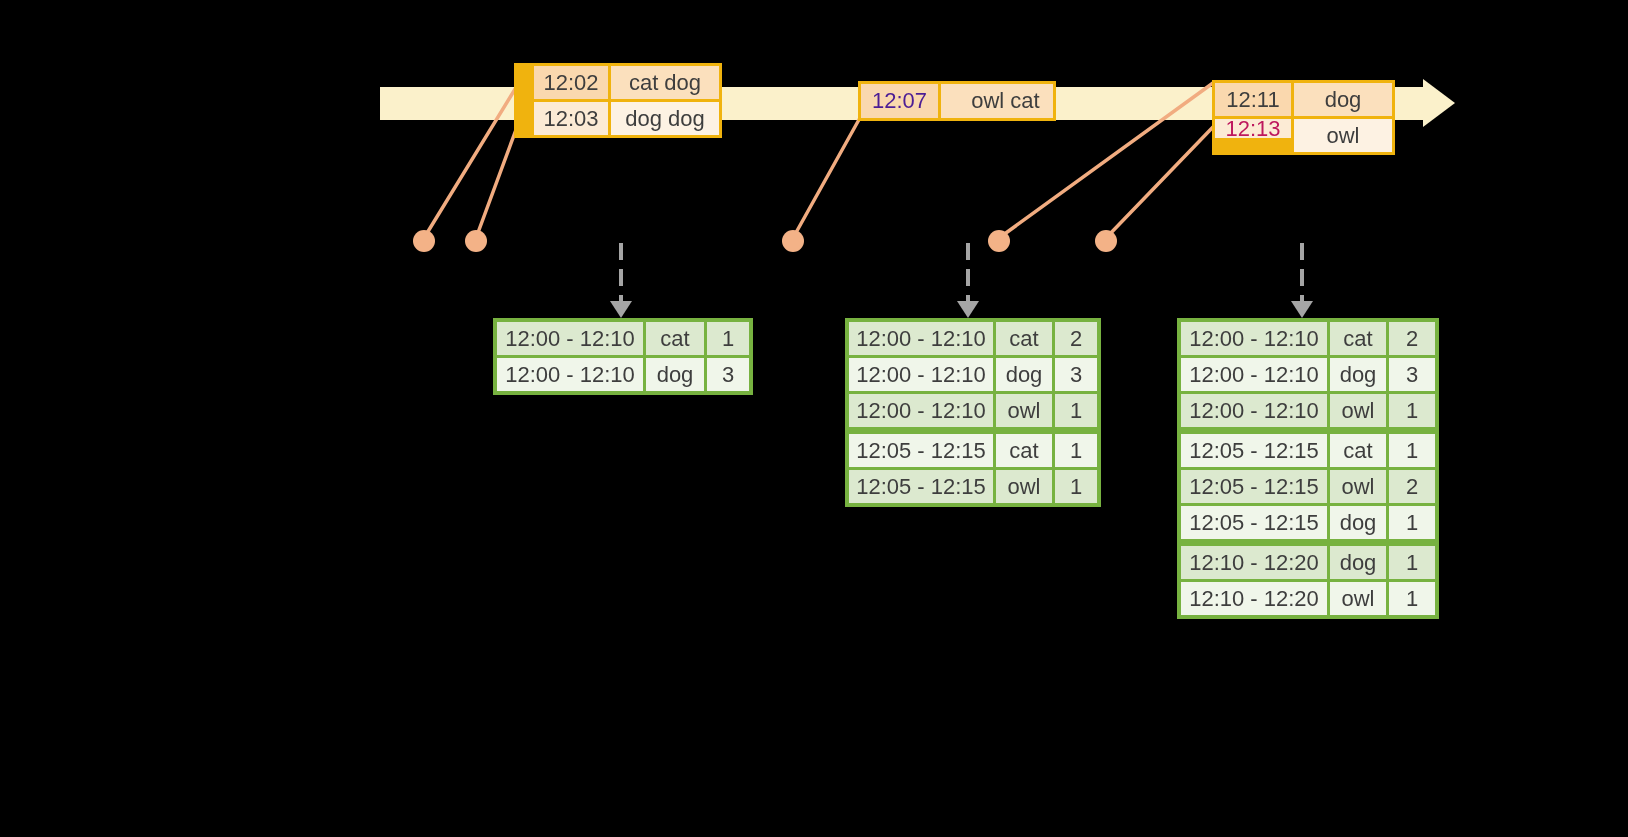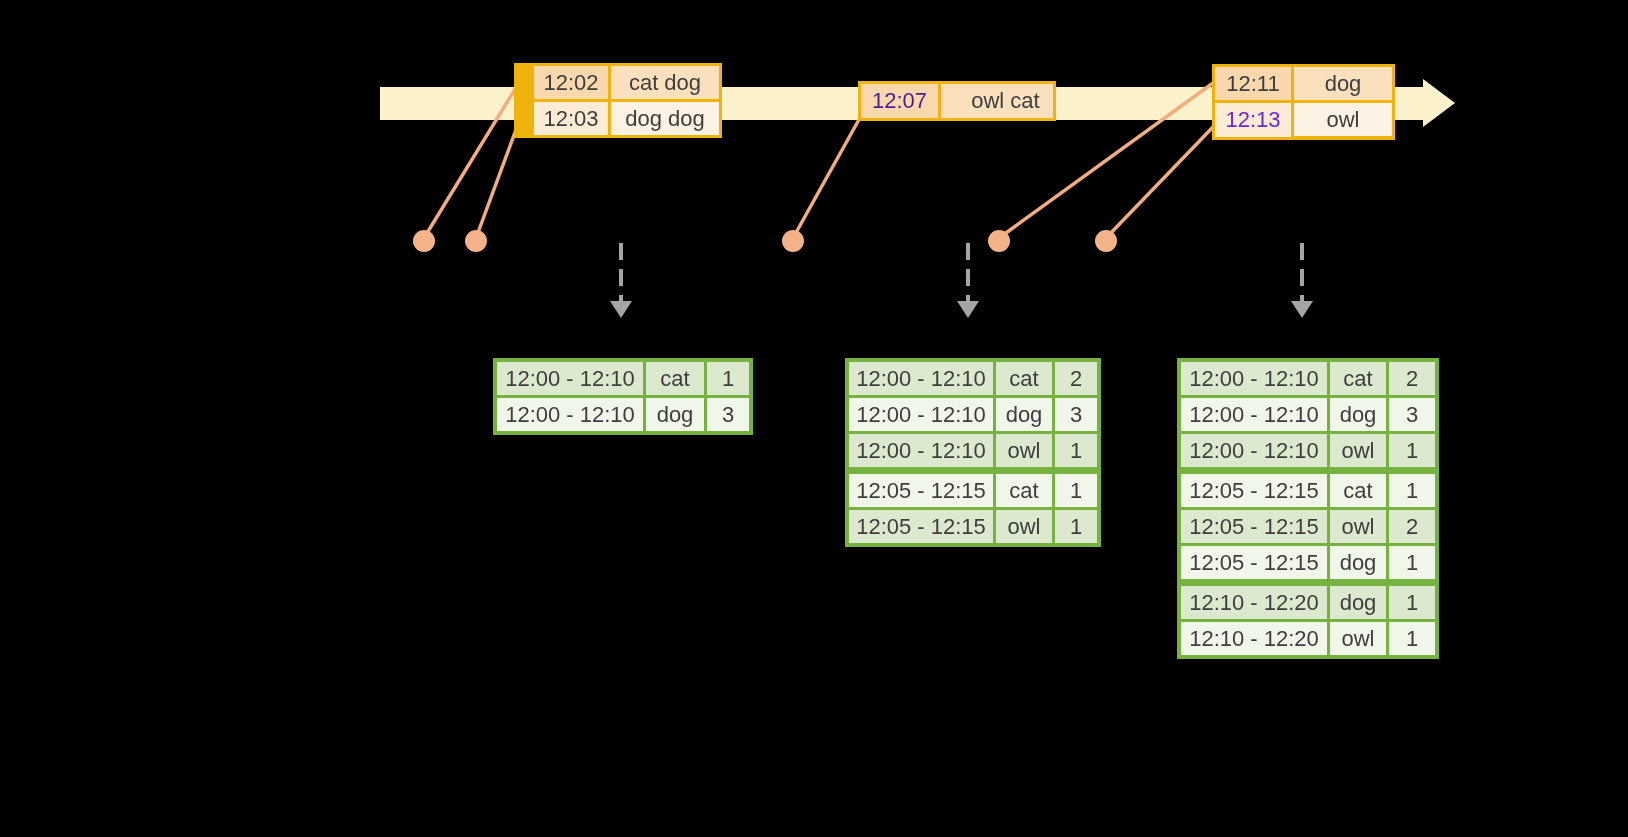"12:11" div.event-box { top: 64px -> 80px }
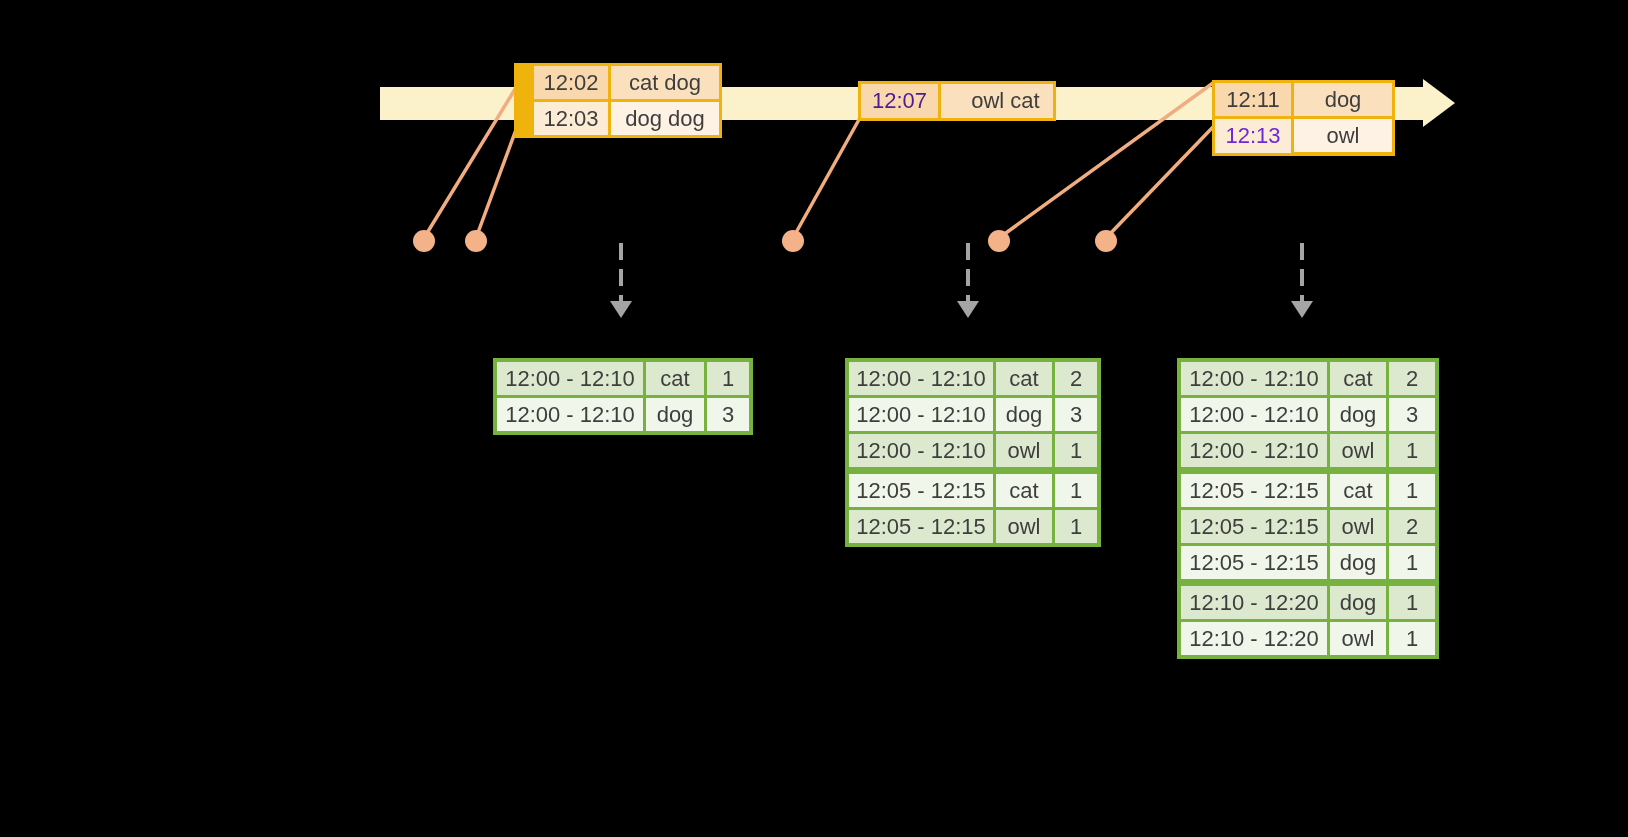"12:13" div.event-cell { color: #6d28d9 -> #be185d; height: 34px -> 19px }
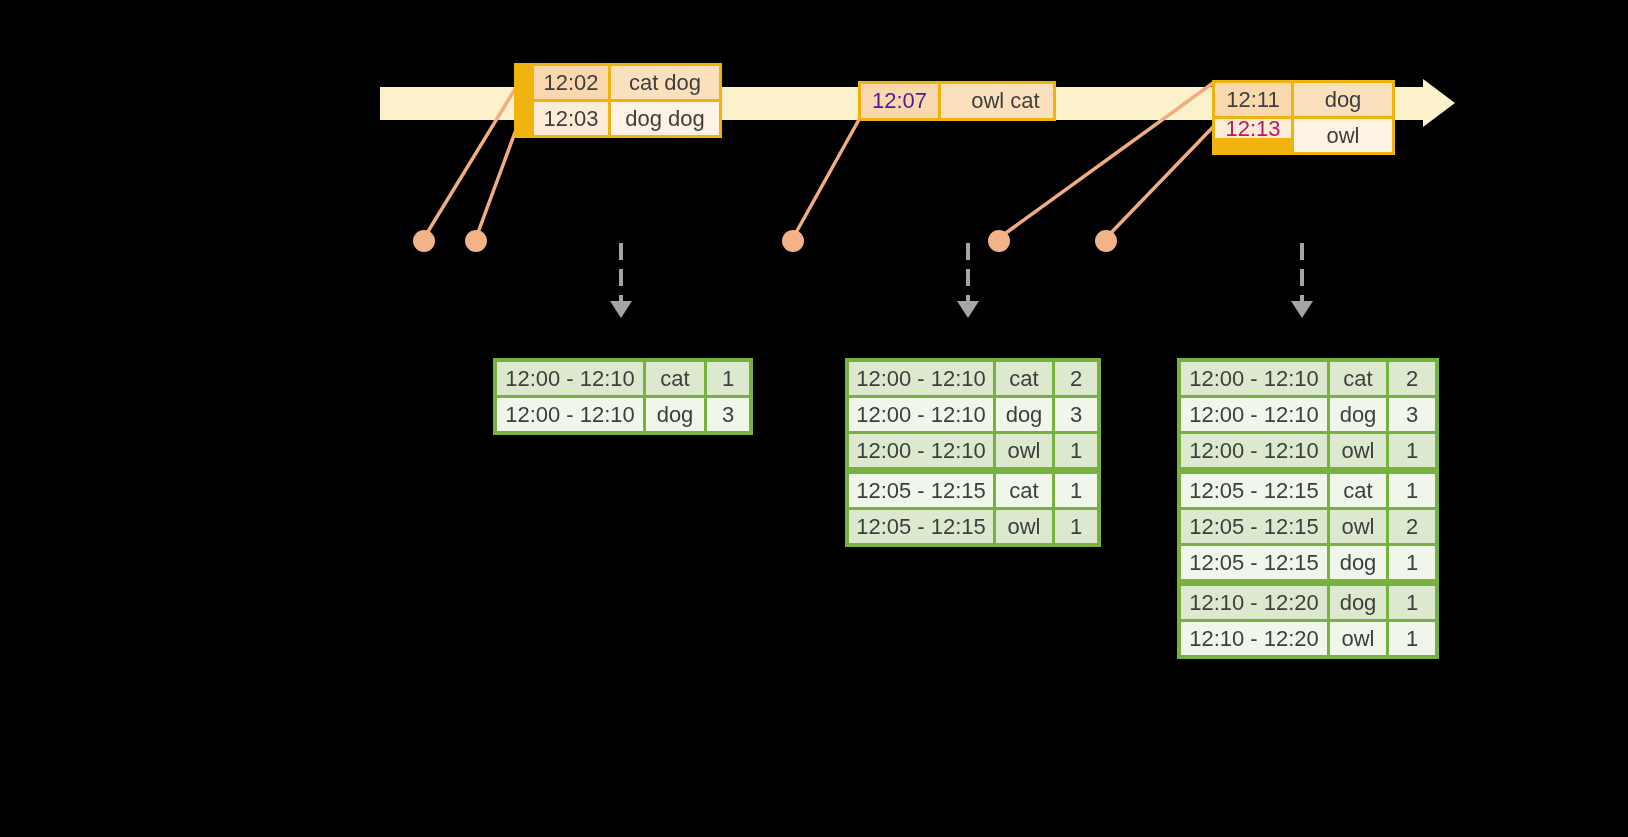"12:00 - 12:10" .result-table { margin-top: 40px -> none }
